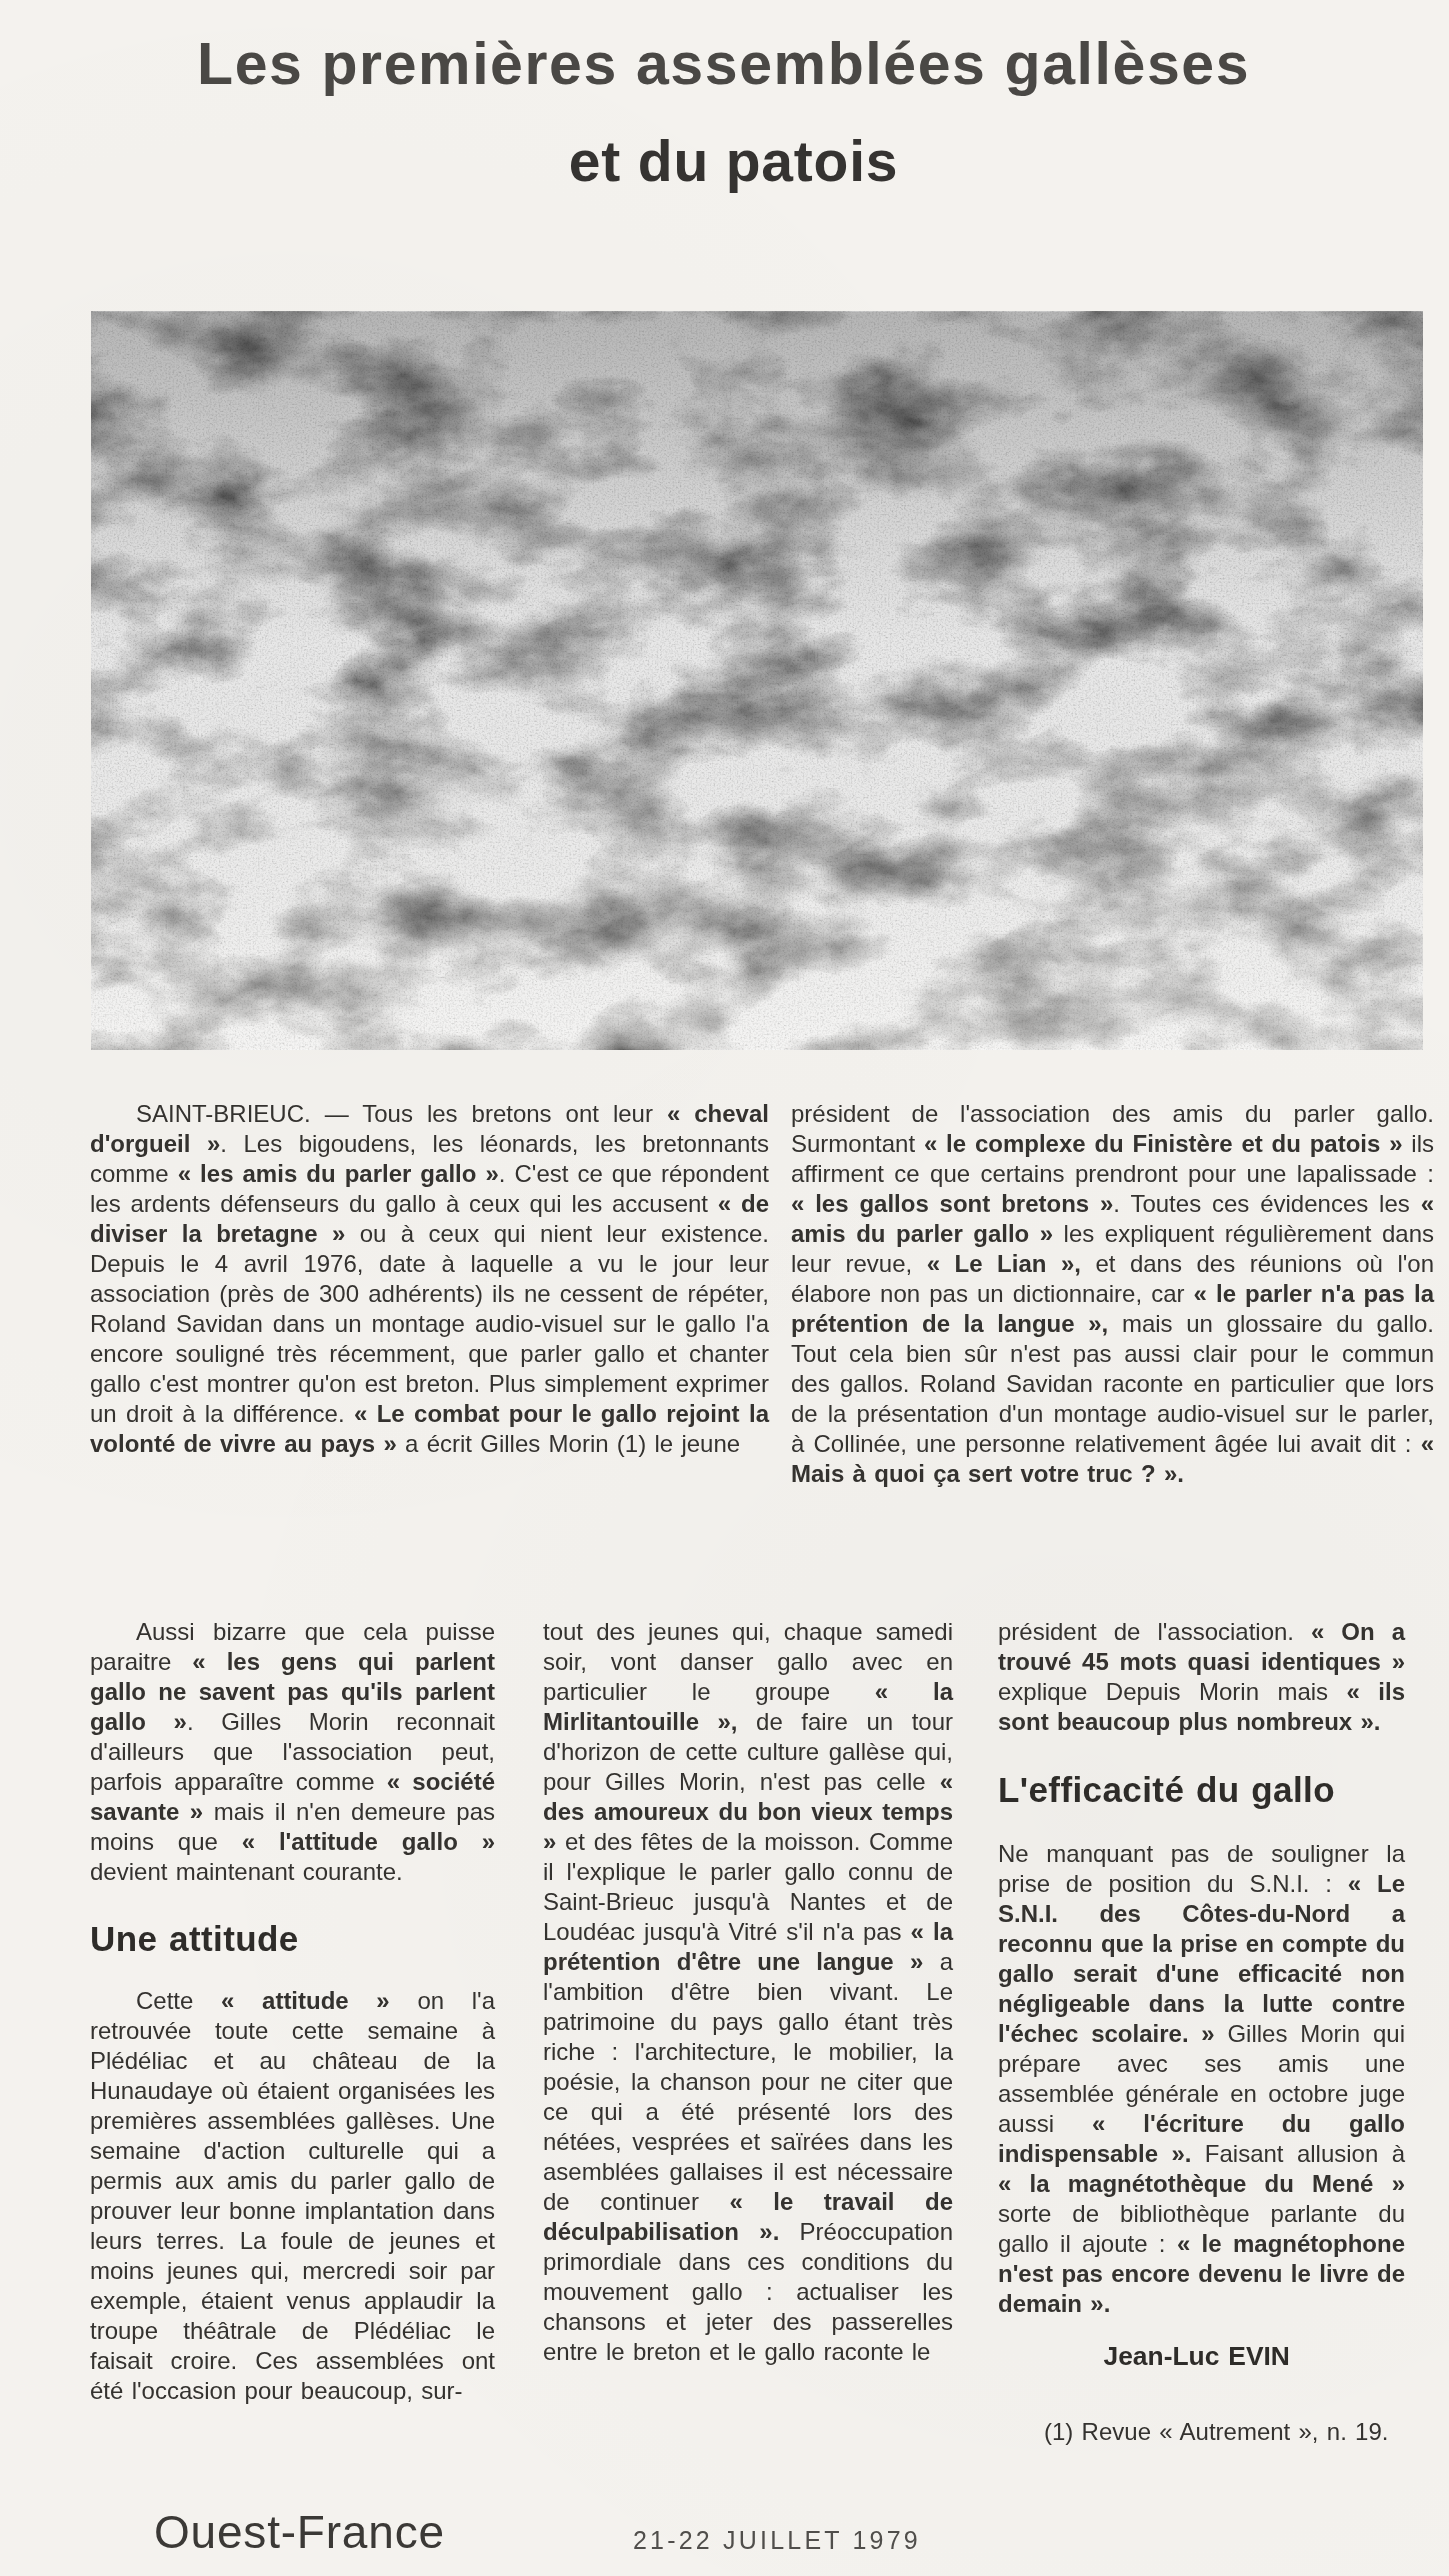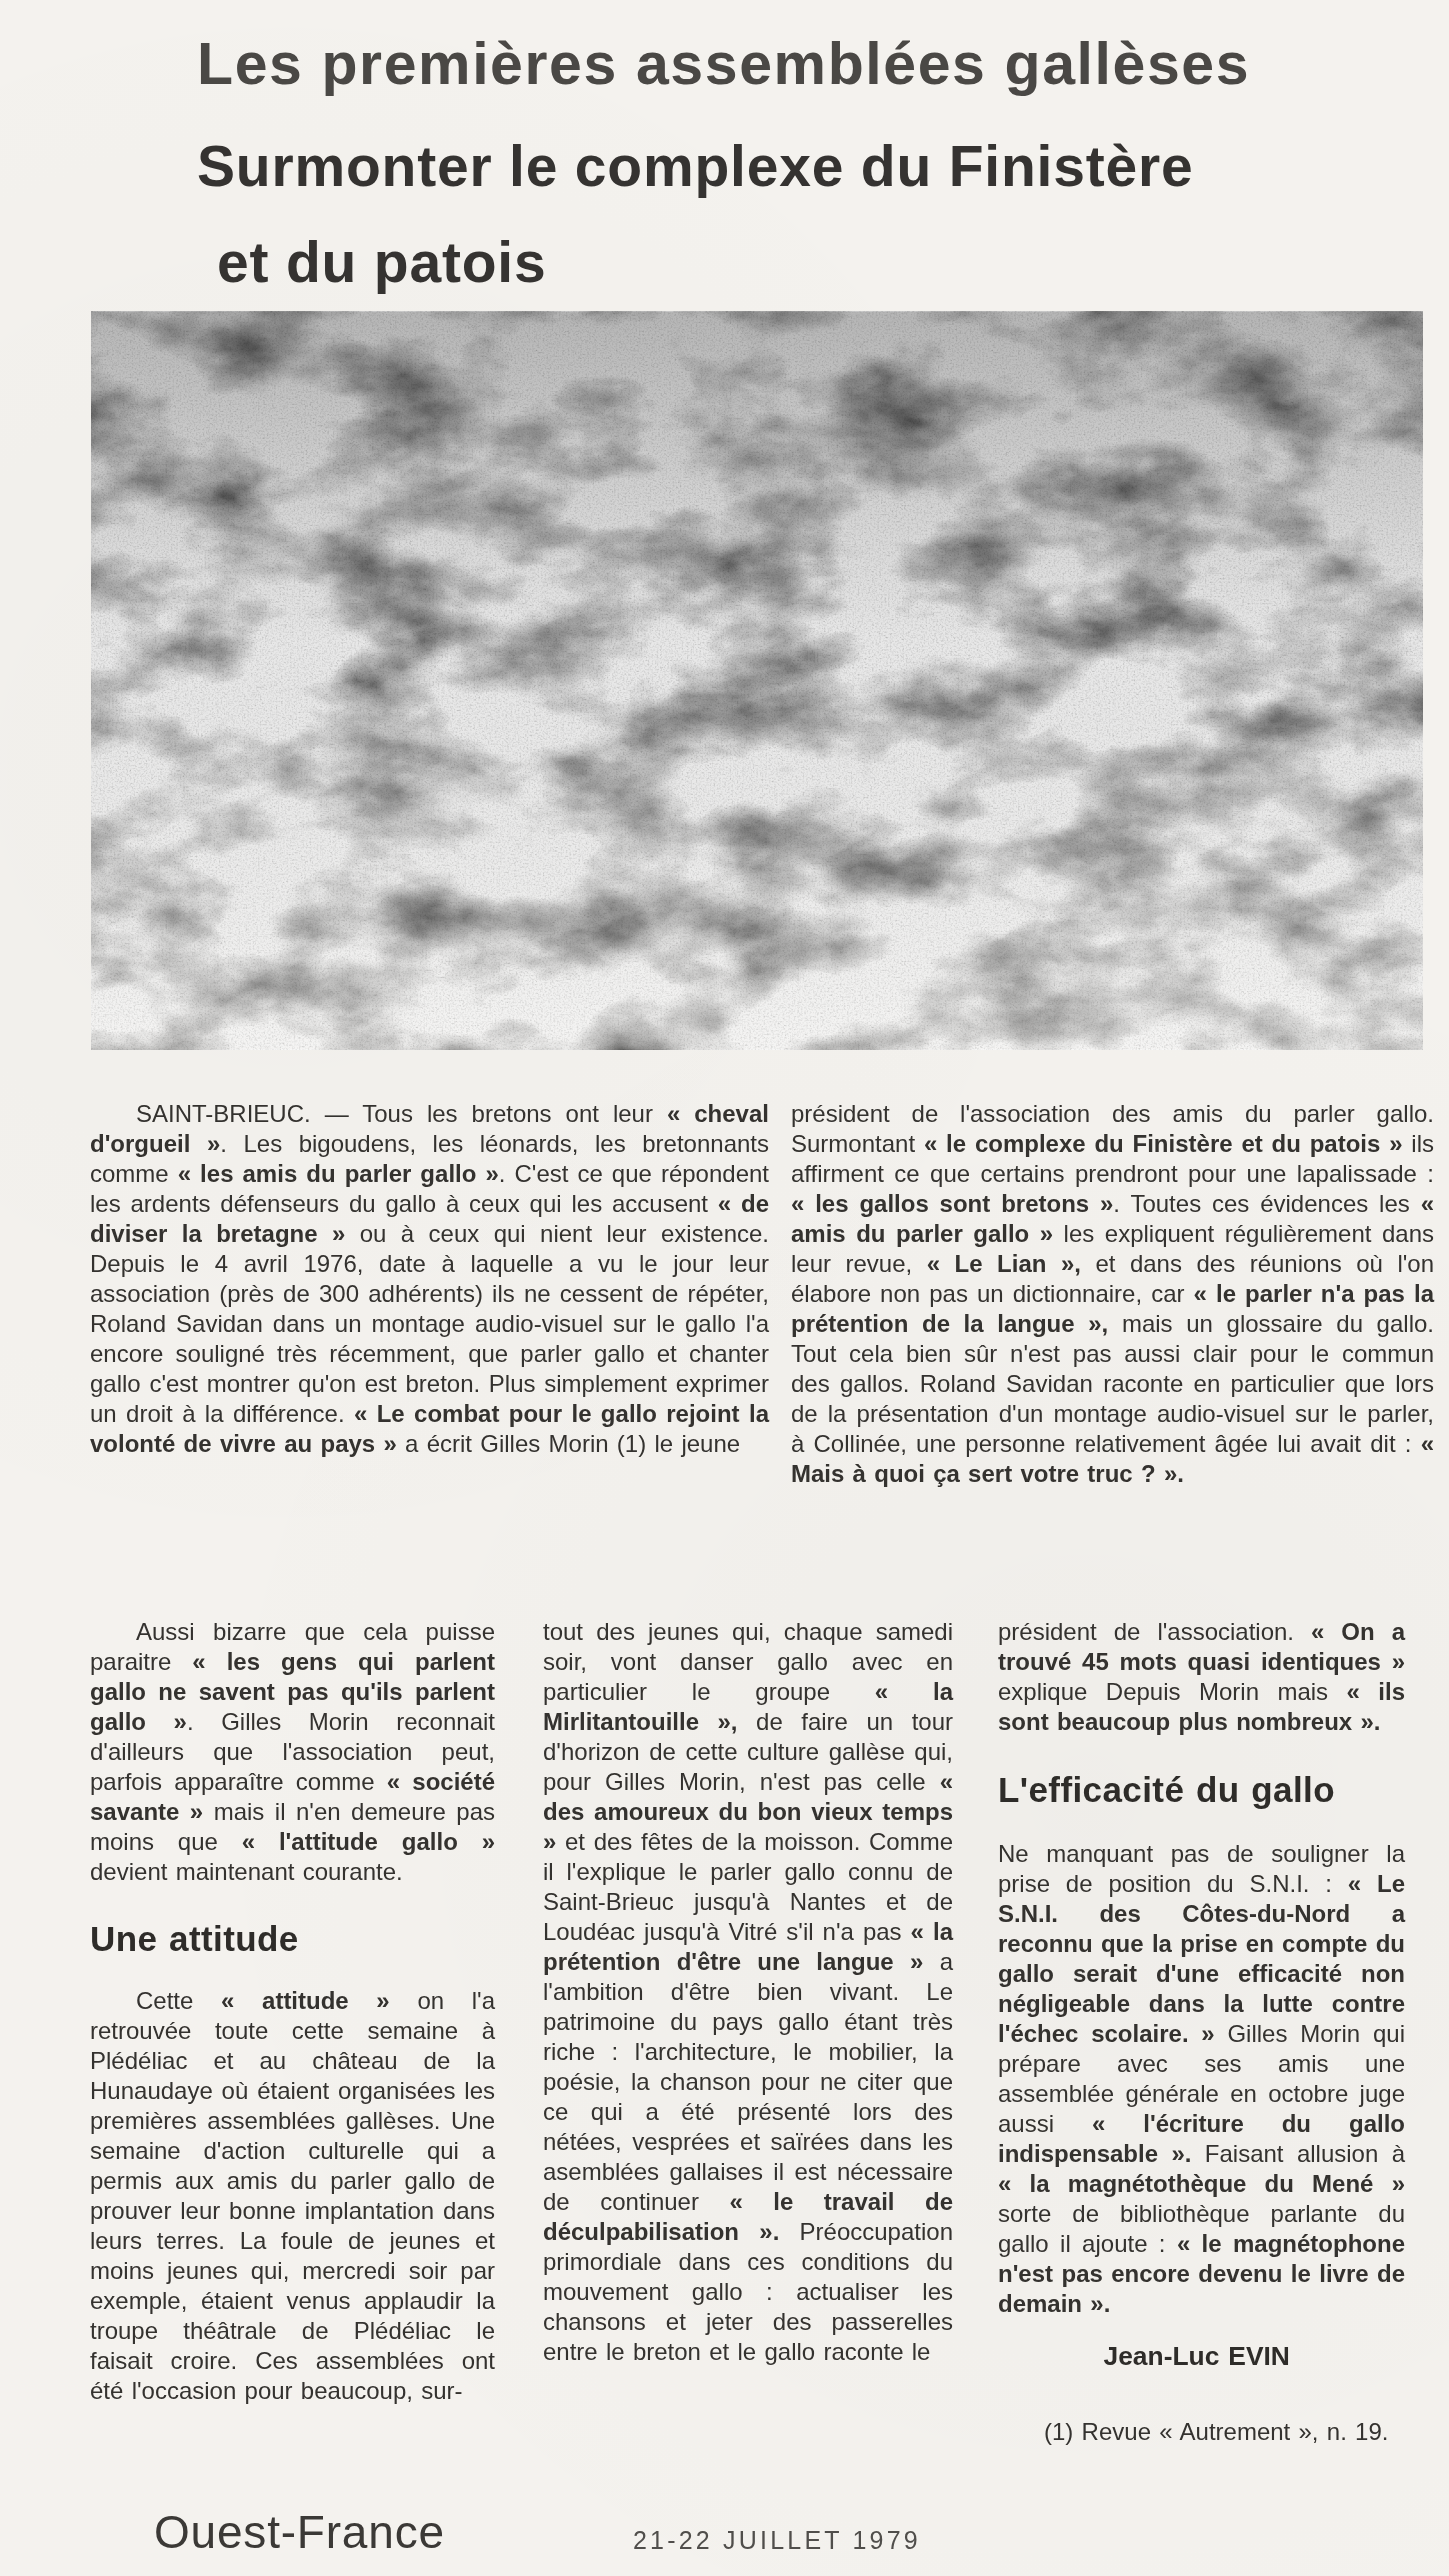"Les premières assemblées gallèses" .hl { text-align: none -> center }
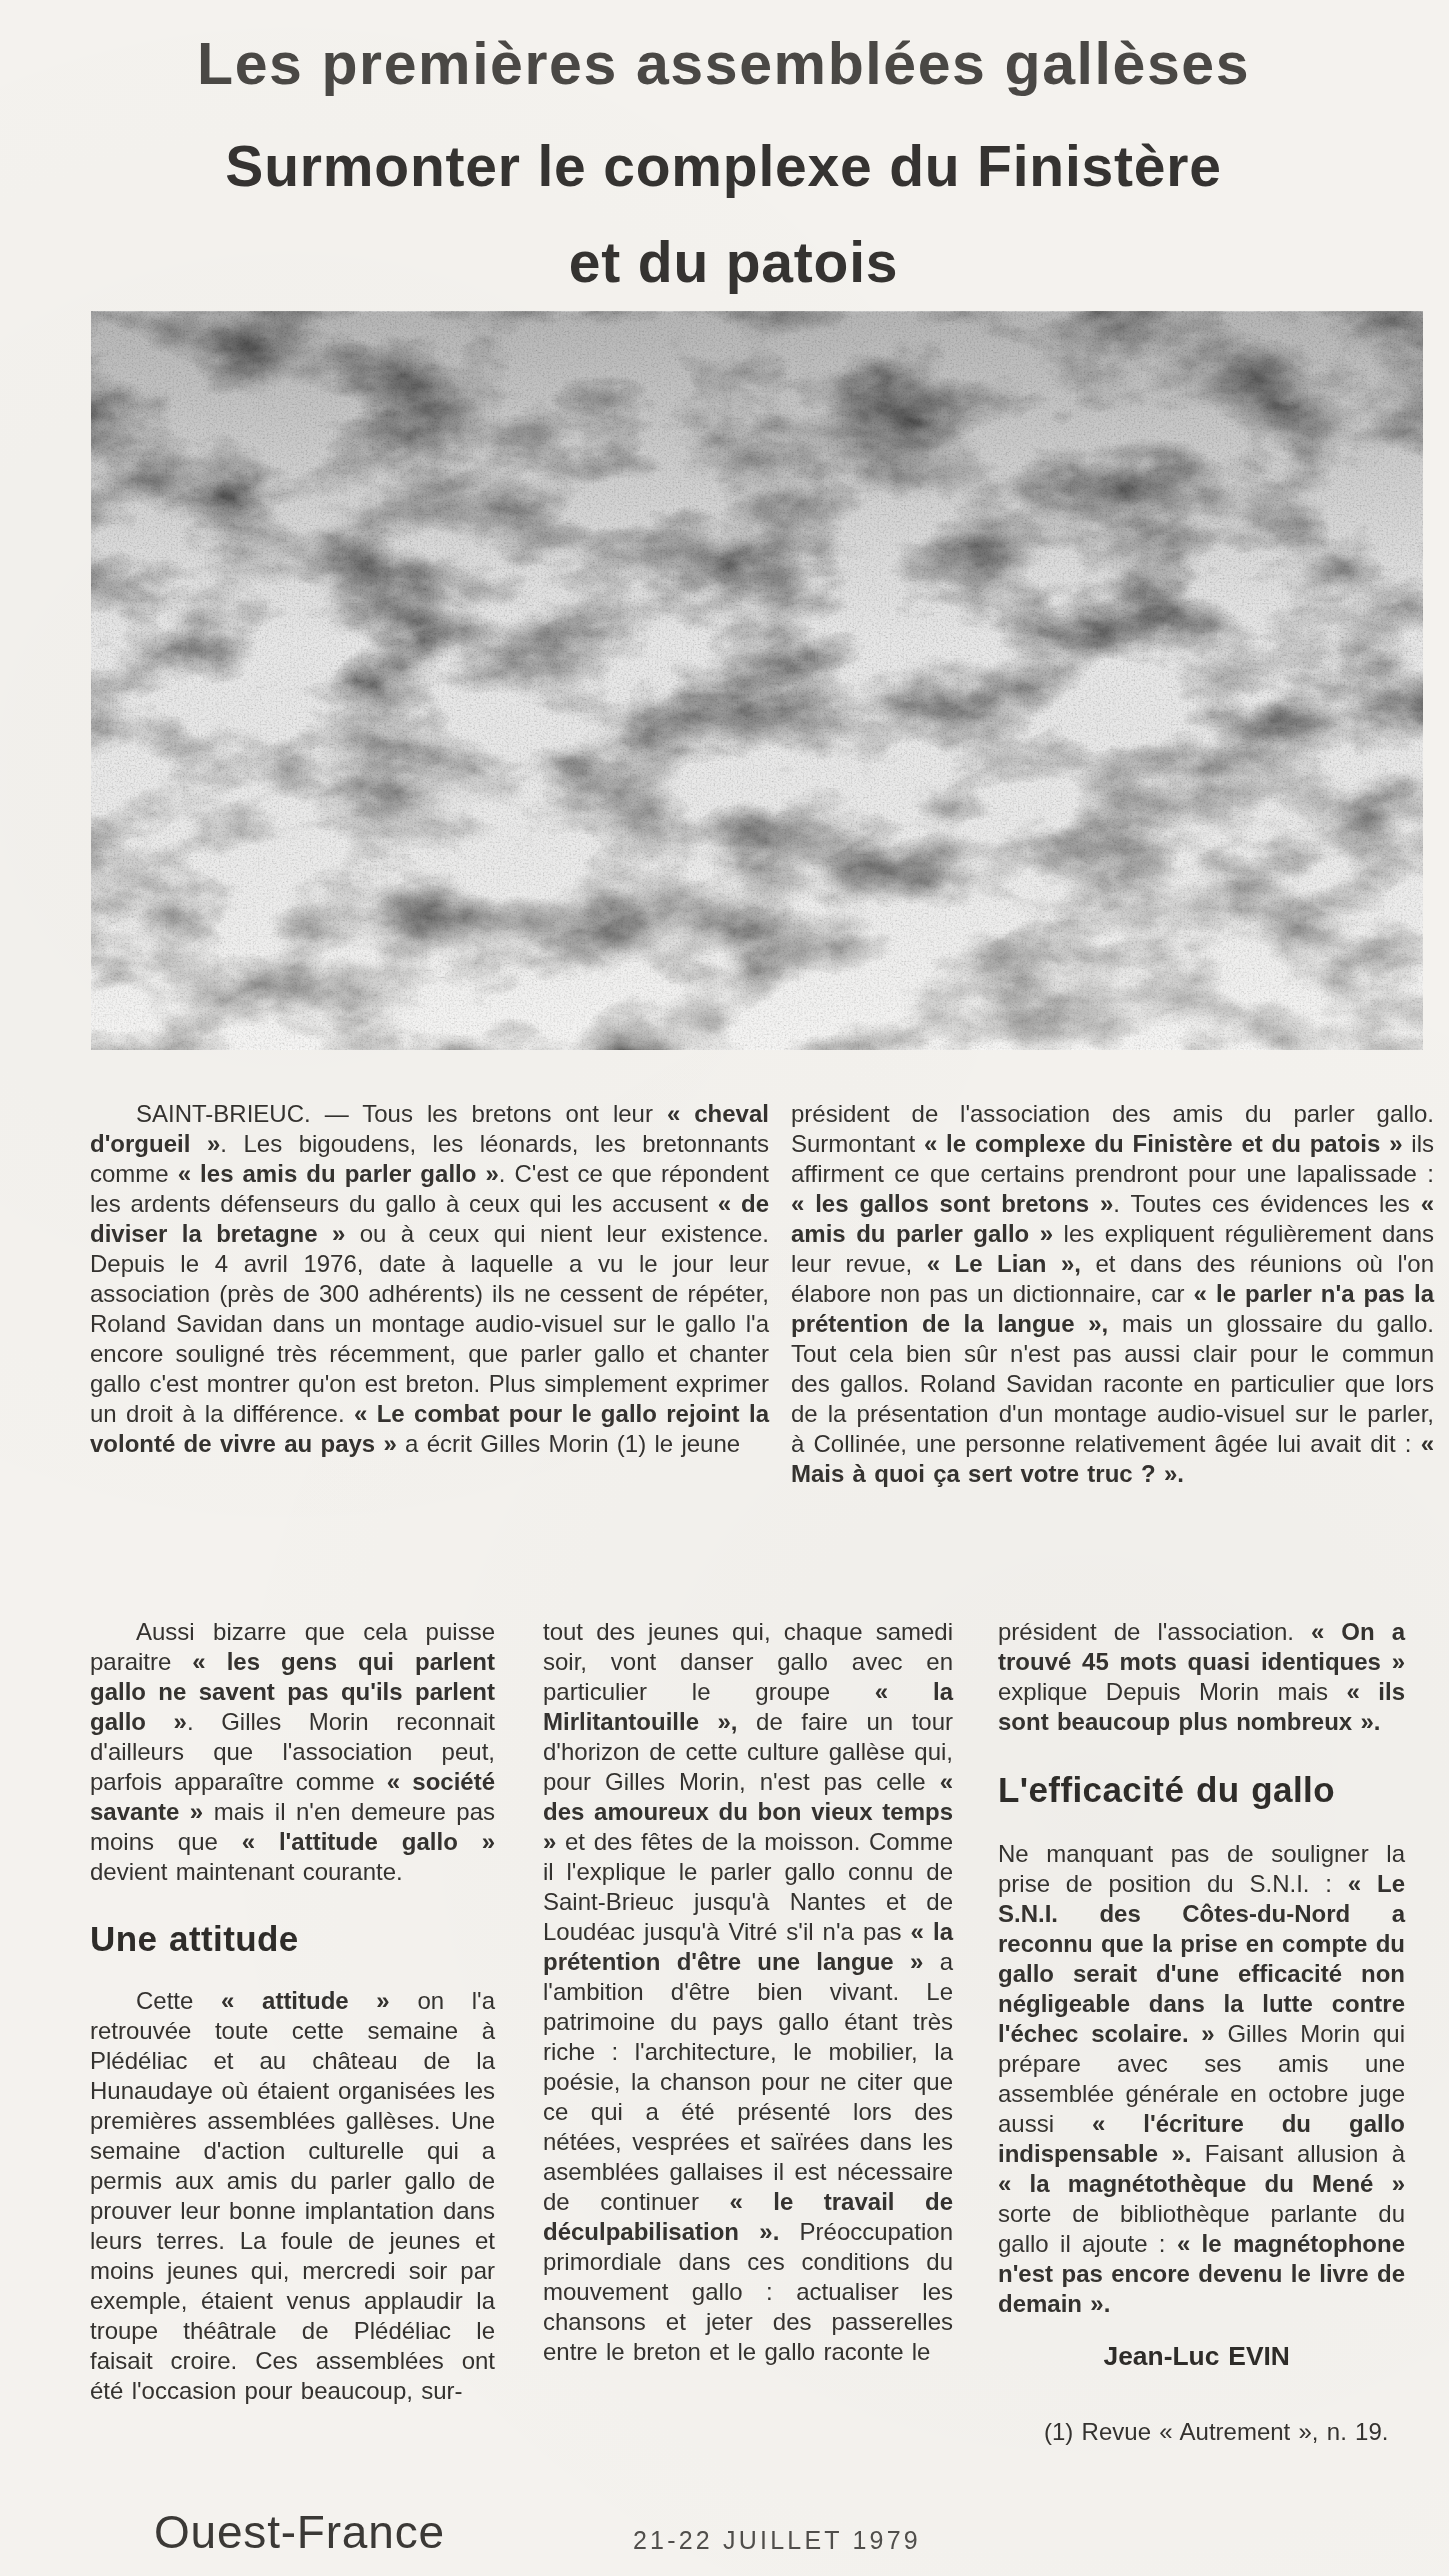"Surmonter le complexe du Finistère" div.hl2 { html: <div>Surmonter le complexe du Finistère</div> -> none }
